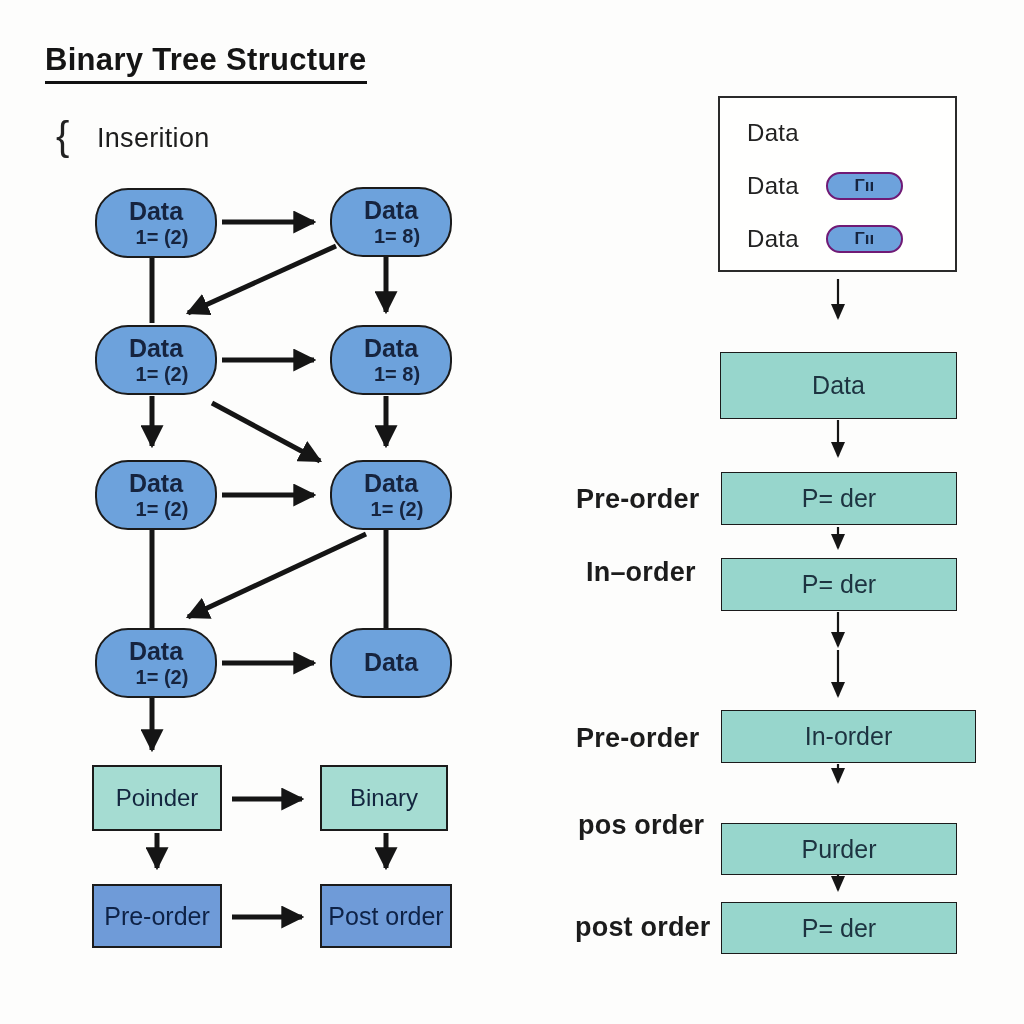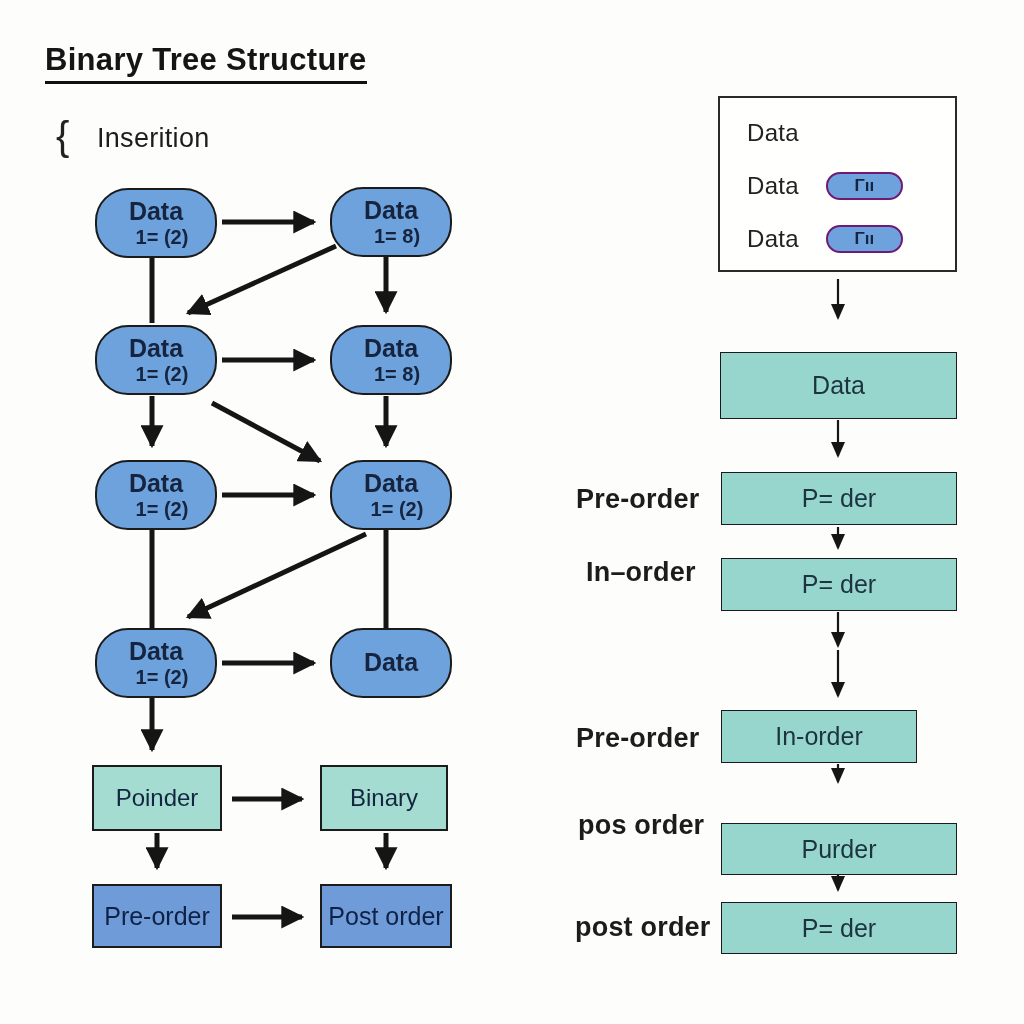"In-order" div.rect { width: 196px -> 255px }
